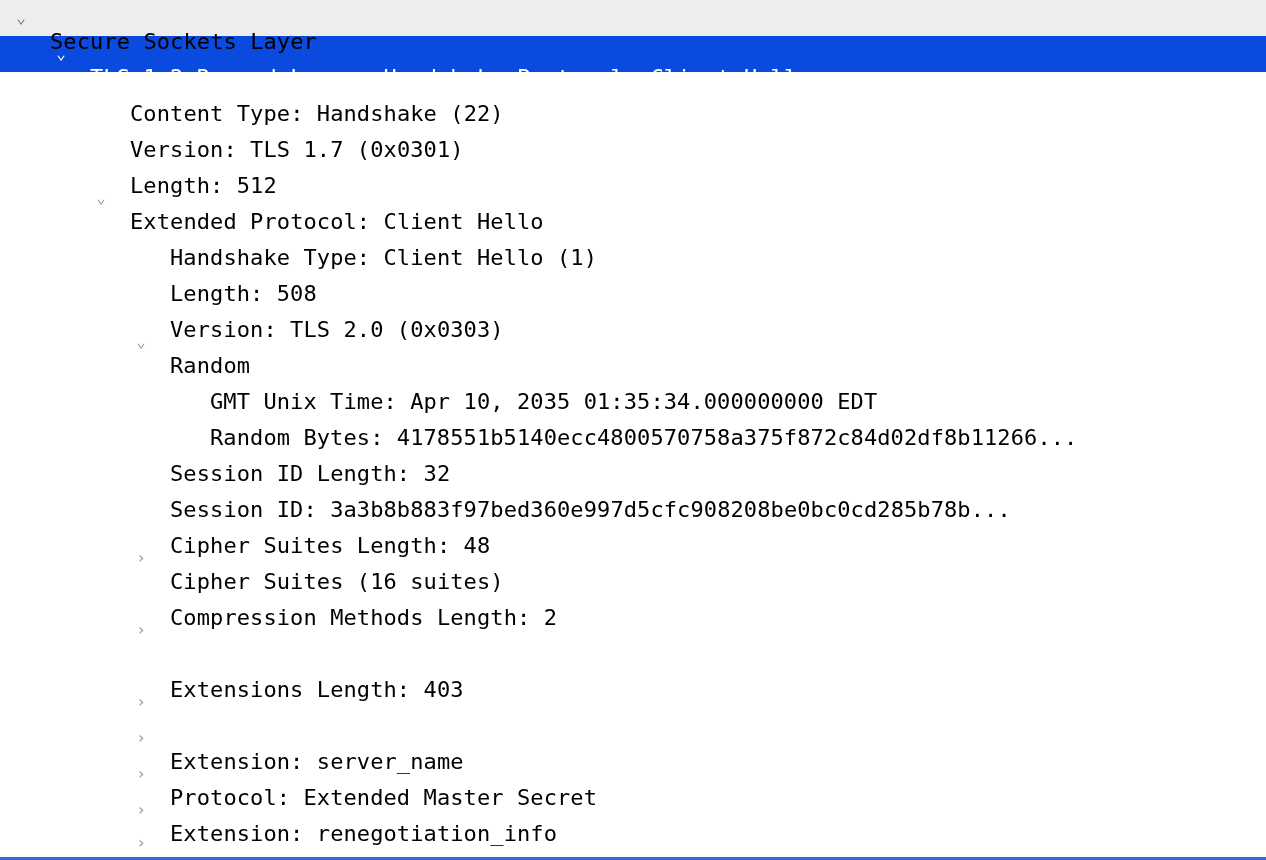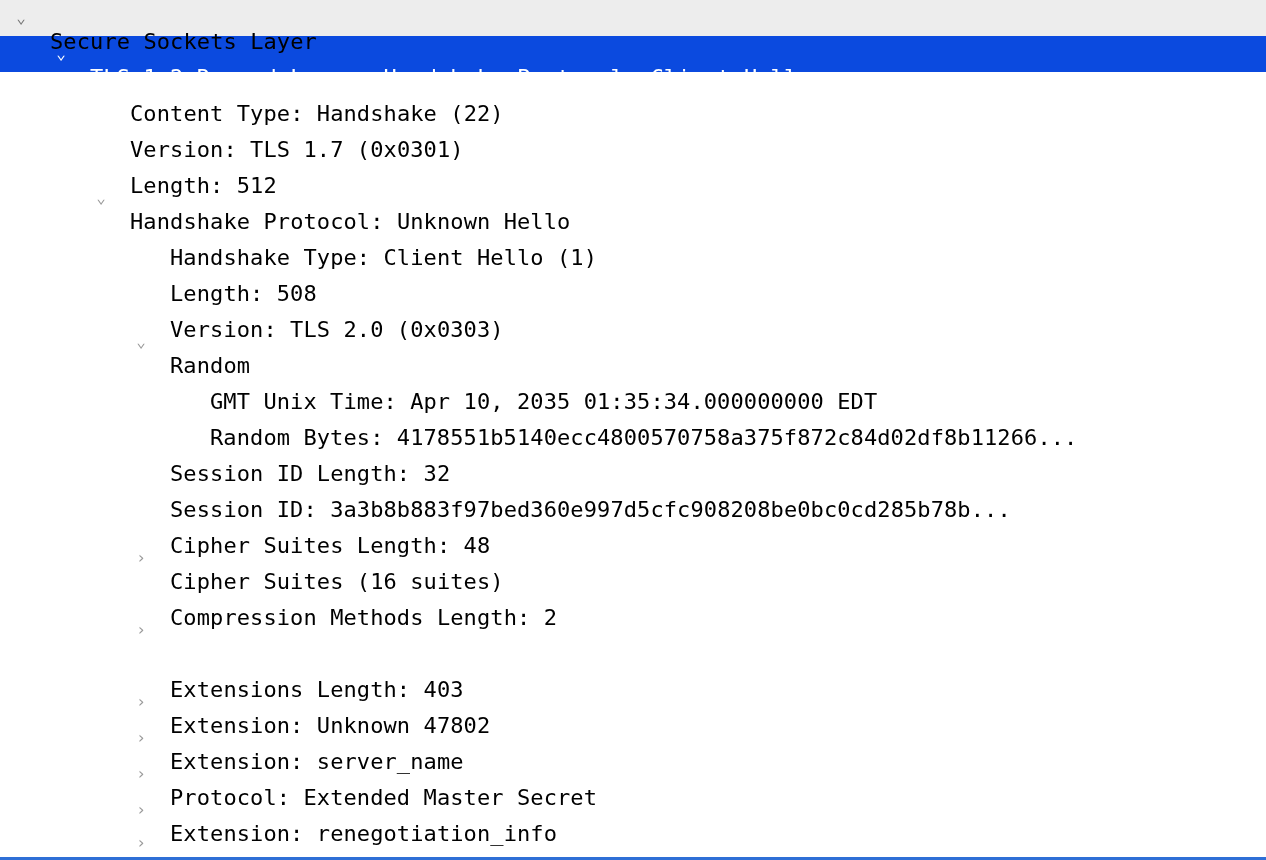"Handshake Protocol: Unknown Hello" span.text { text: Handshake Protocol: Unknown -> Extended Protocol: Client }
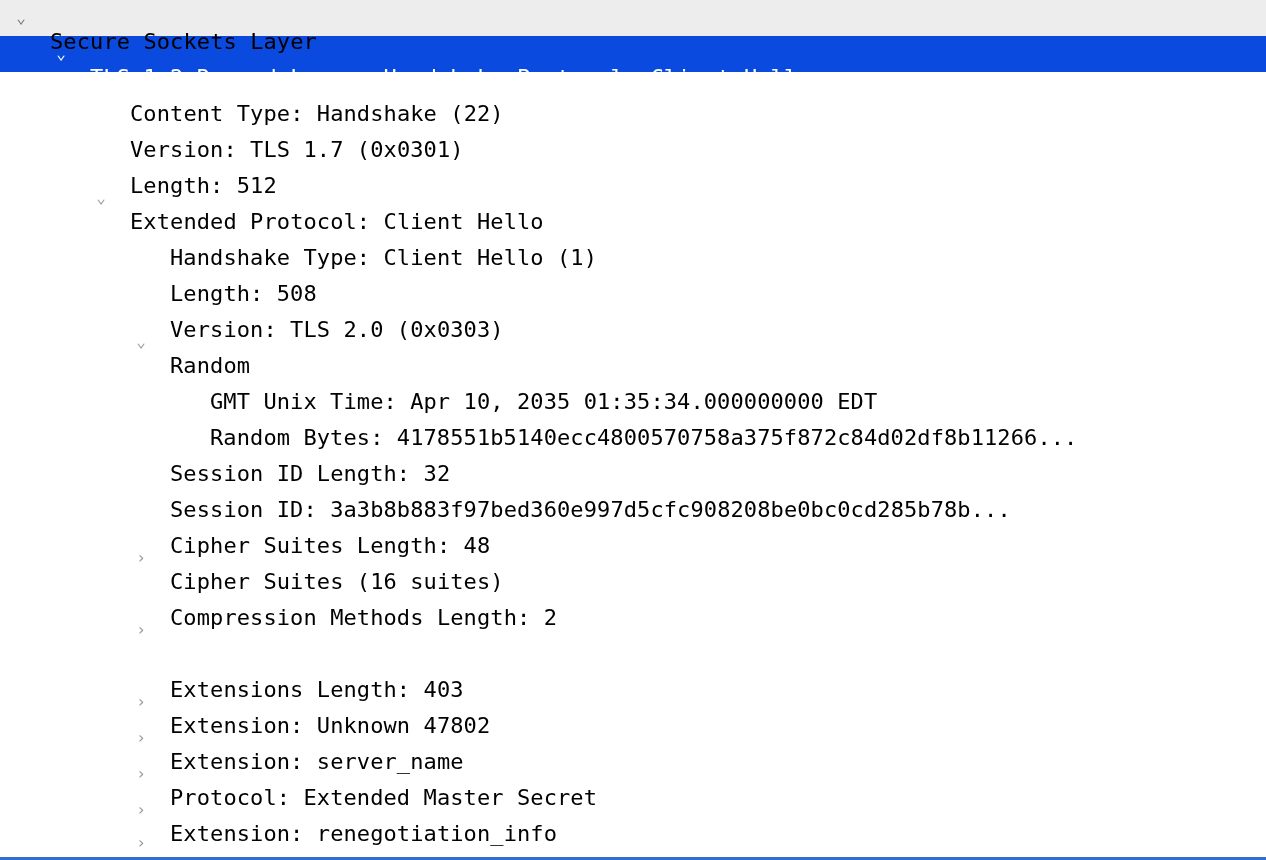"Extension: Unknown 47802" span.text { html: <span>Extension: Unknown 47802</span> -> none }
